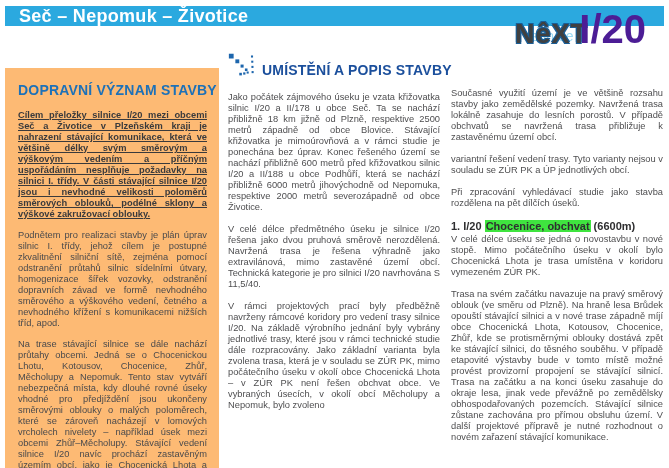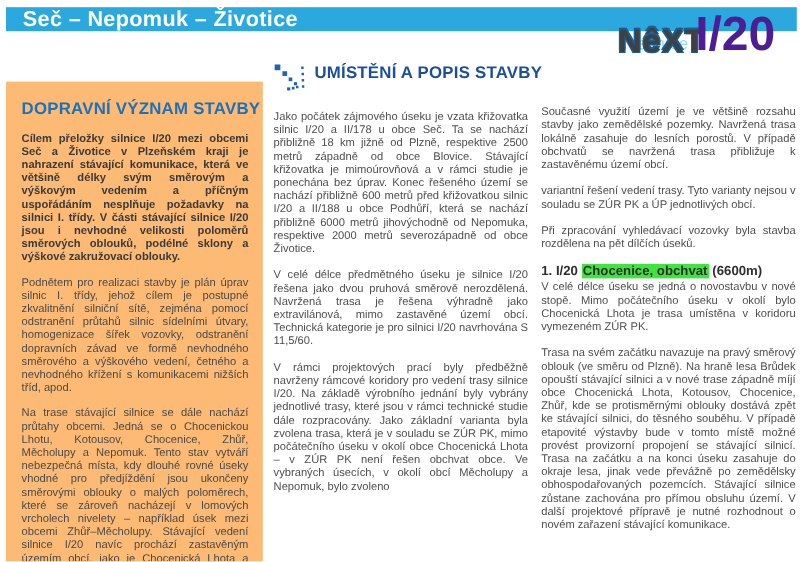"UMÍSTĚNÍ A POPIS STAVBY" .main-heading-row { align-items: flex-start -> flex-end }
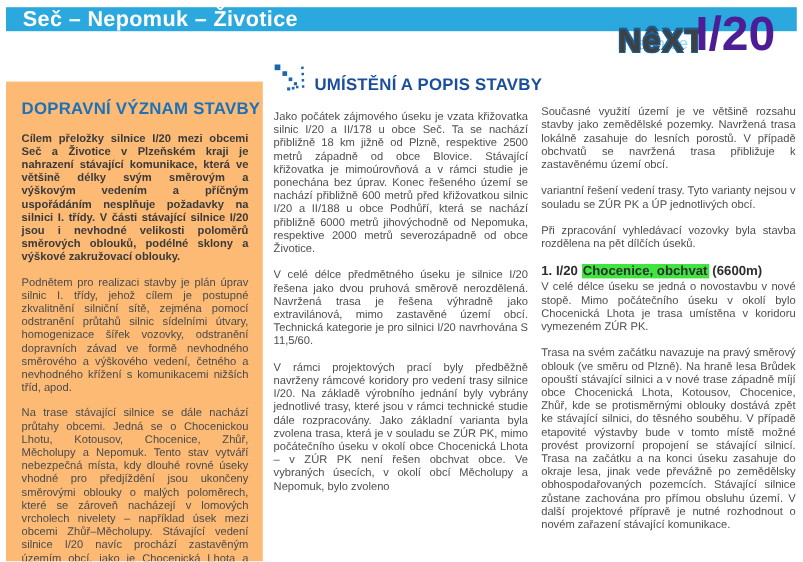"Cílem přeložky silnice I/20 mezi" .left-panel p.lead { text-decoration: none -> underline }
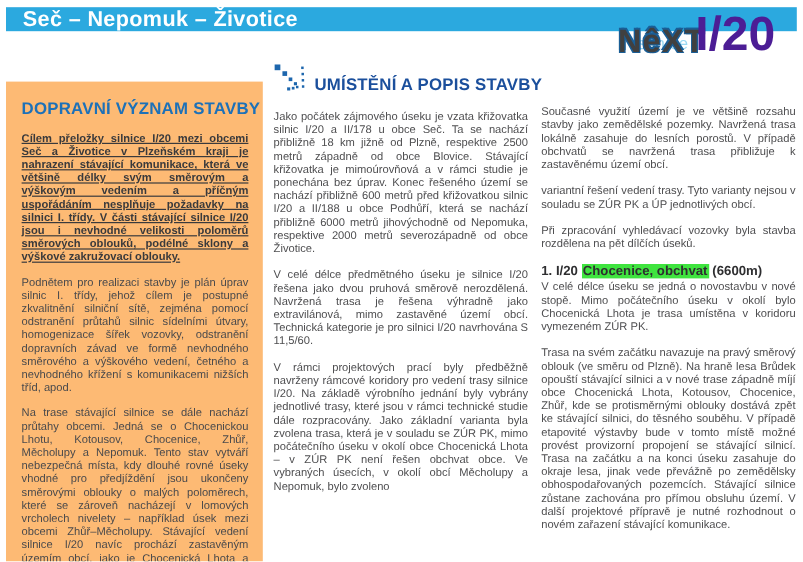"Při zpracování vyhledávací vozovky byla" p { text: vozovky byla -> studie jako }
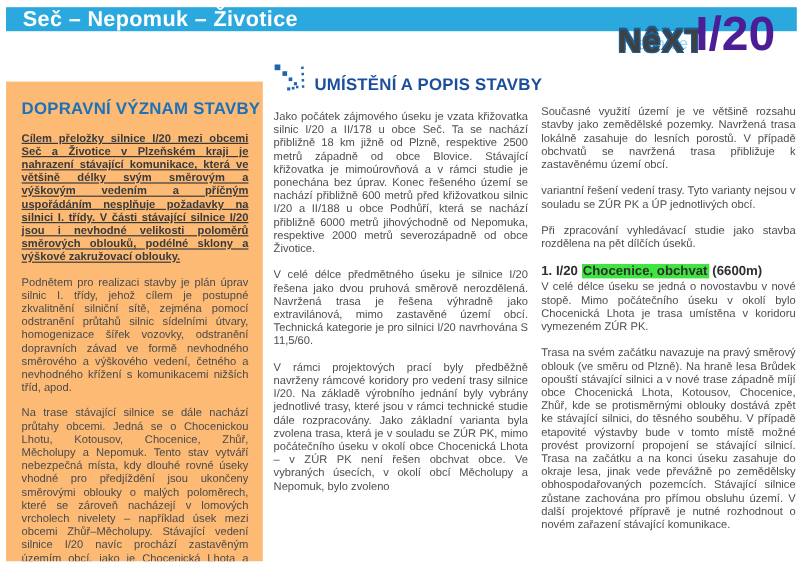"V celé délce předmětného úseku" p { text: 11,5/60 -> 11,5/40 }
